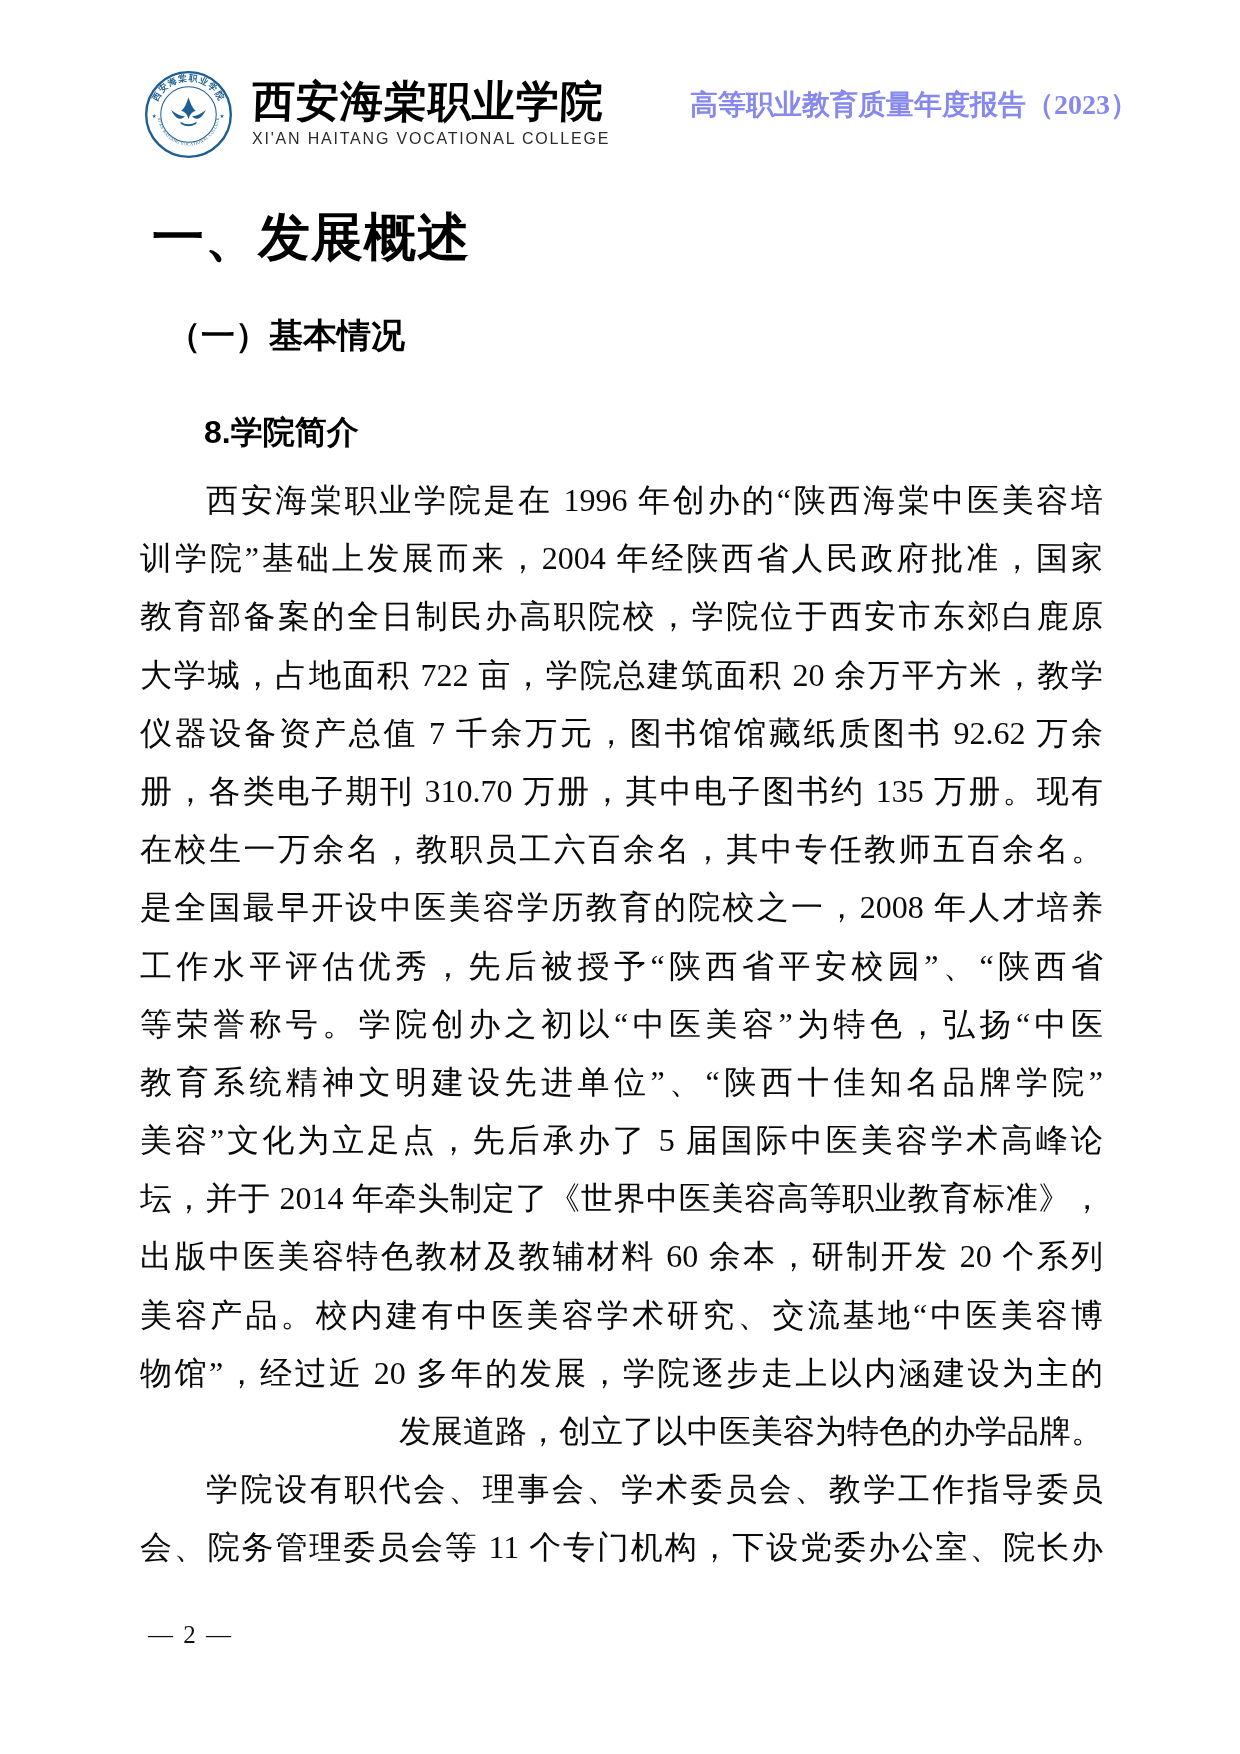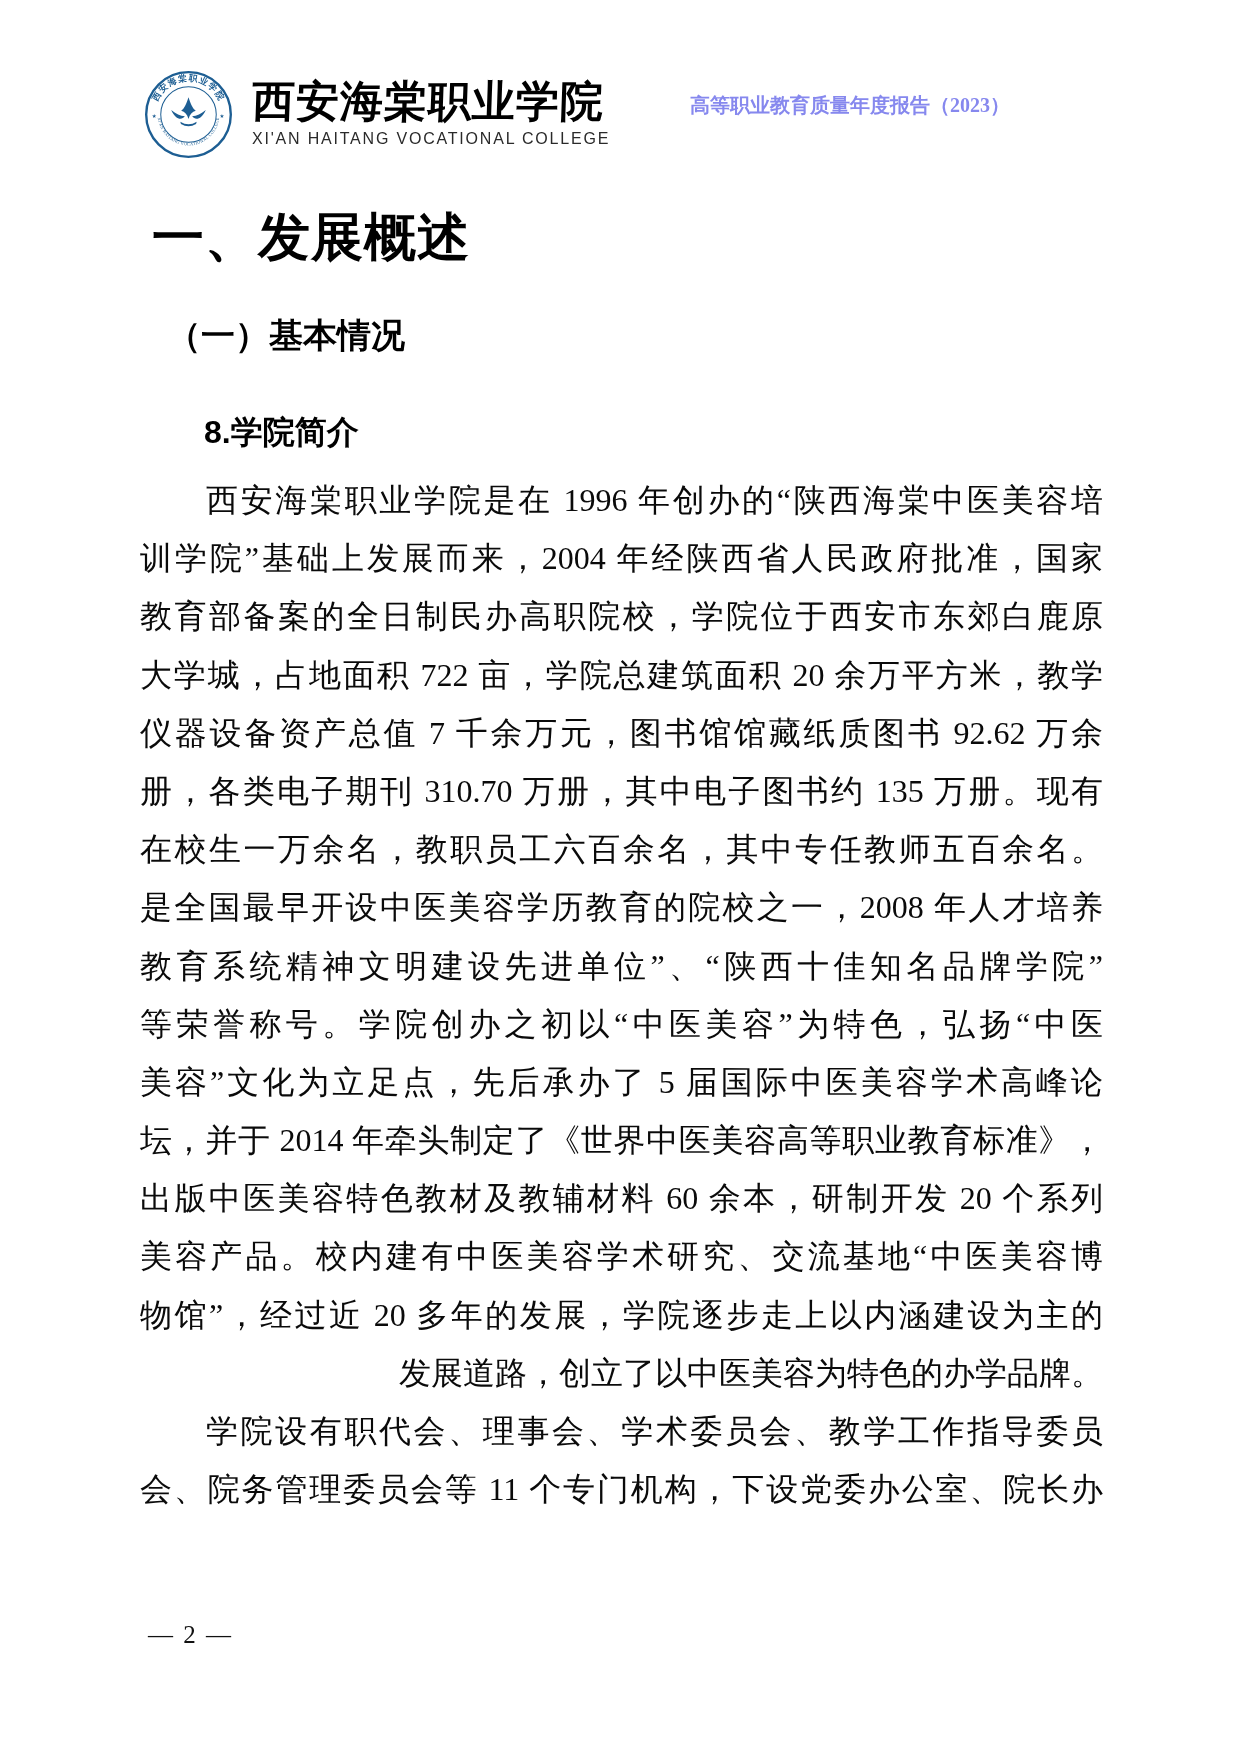"高等职业教育质量年度报告（2023）" .report-title { font-size: 20px -> 28px }
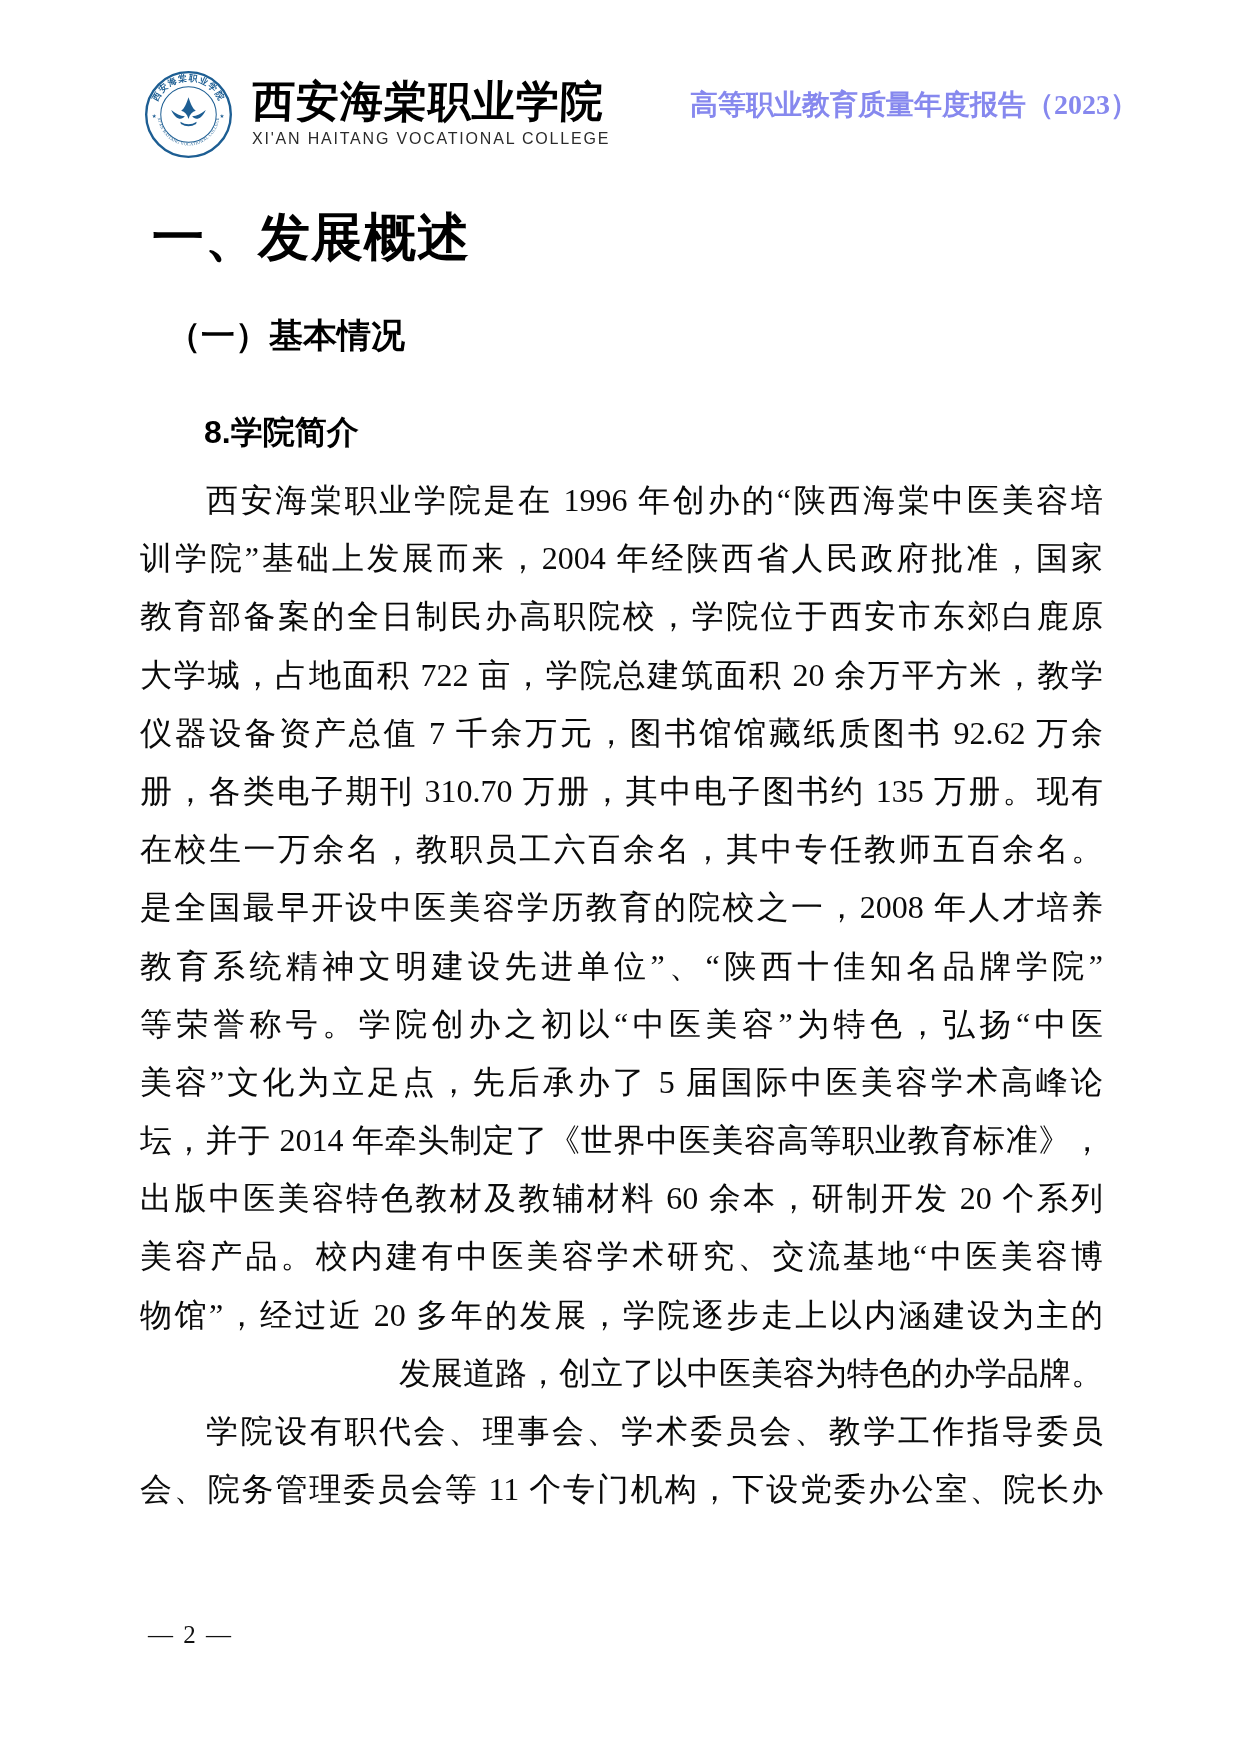"工作水平评估优秀，先后被授予“陕西省平安校园”、“陕西省" div.line { html: none -> <div>工作水平评估优秀，先后被授予“陕西省平安校园”、“陕西省</div> }
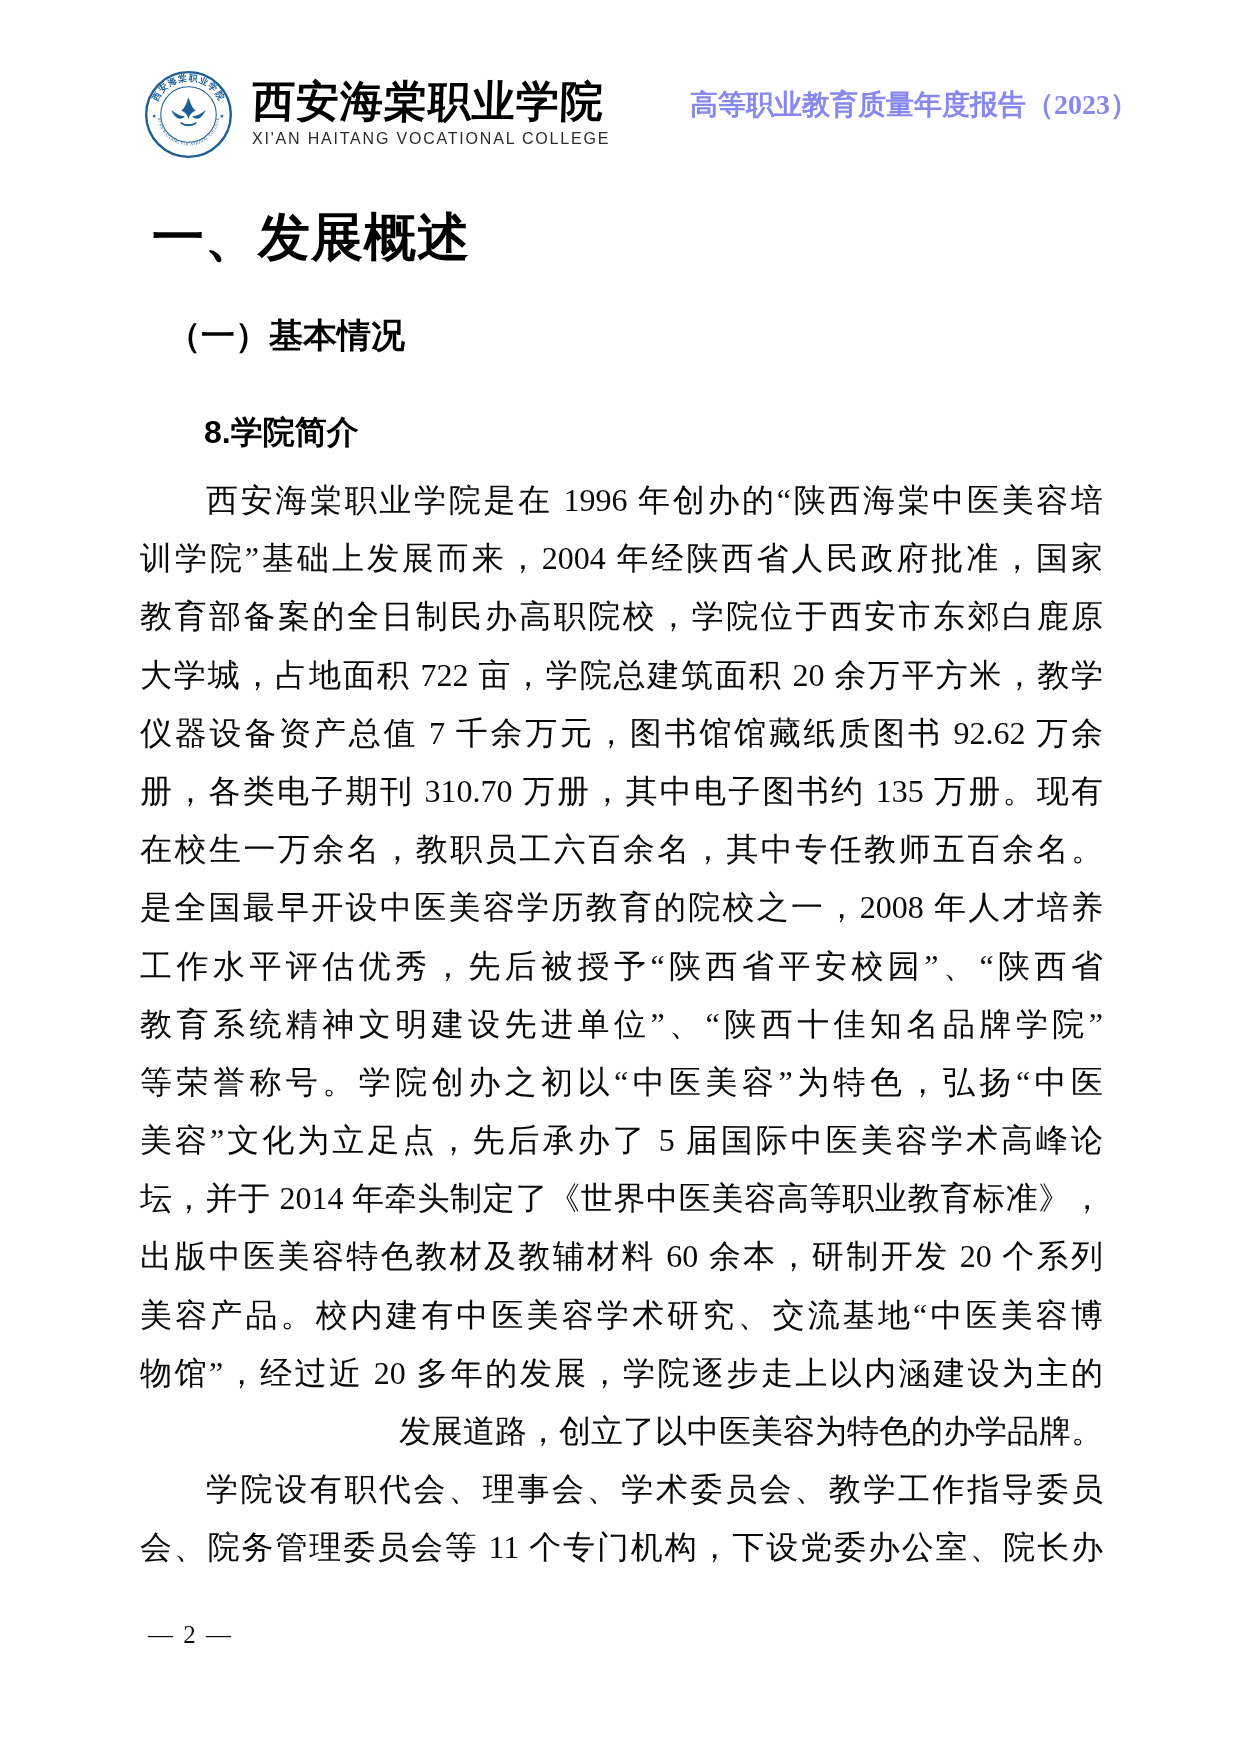"教育系统精神文明建设先进单位”、“陕西十佳知名品牌学院”" div.line { order: before "等荣誉称号。学院创办之初以“中医美容”为特色，弘扬“中医" -> after "等荣誉称号。学院创办之初以“中医美容”为特色，弘扬“中医" }
